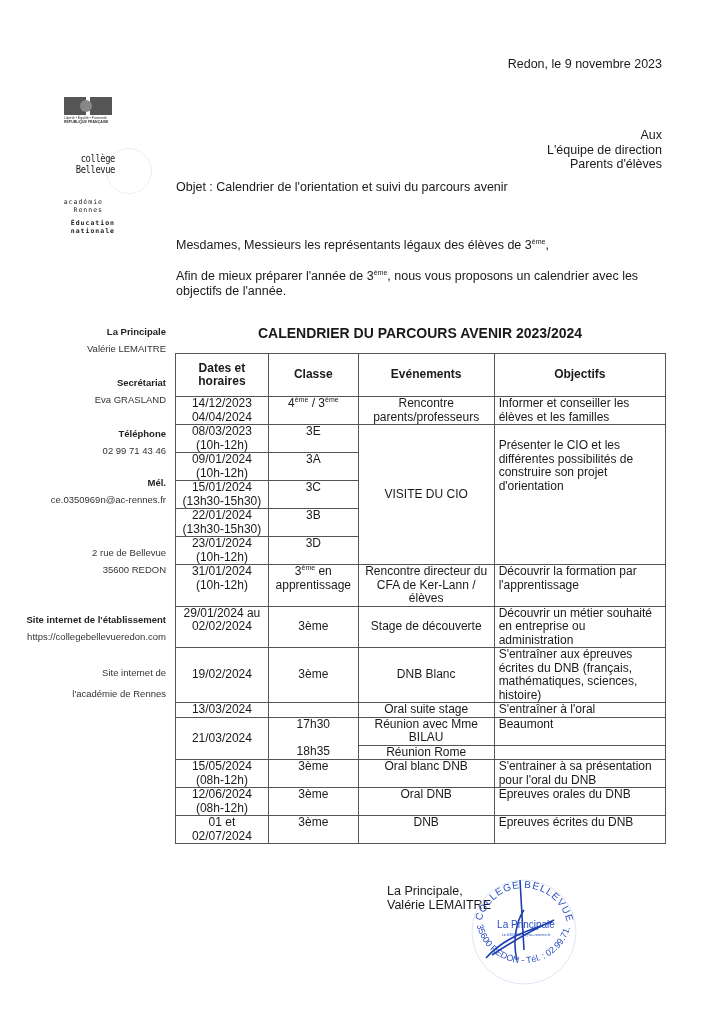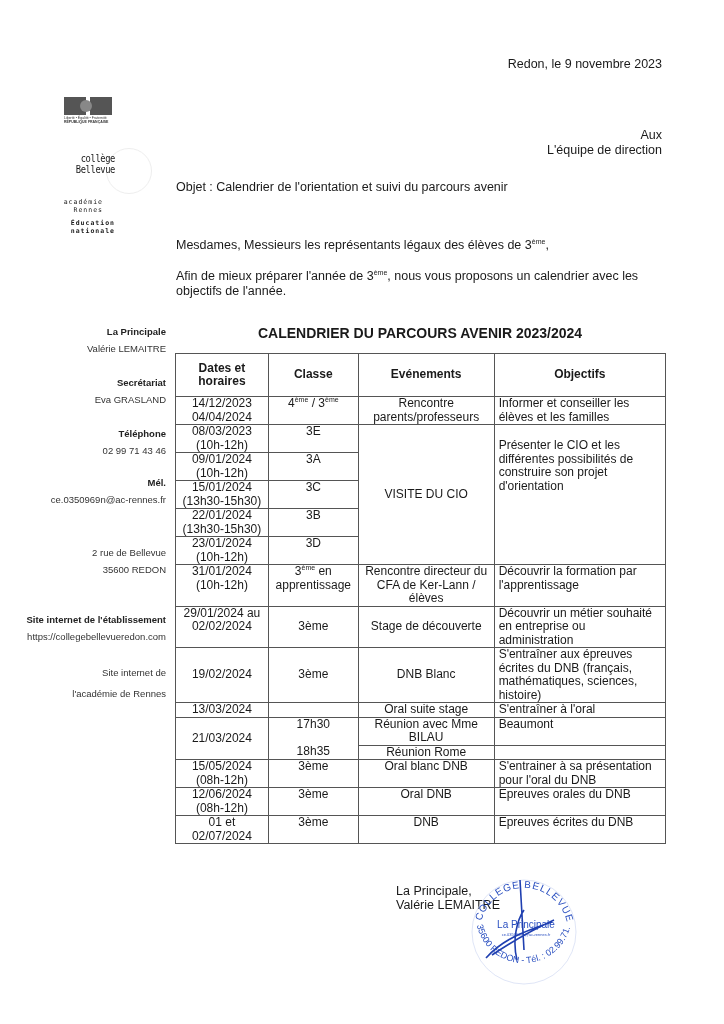"Parents d'élèves" div { html: none -> <div>Parents d'élèves</div> }
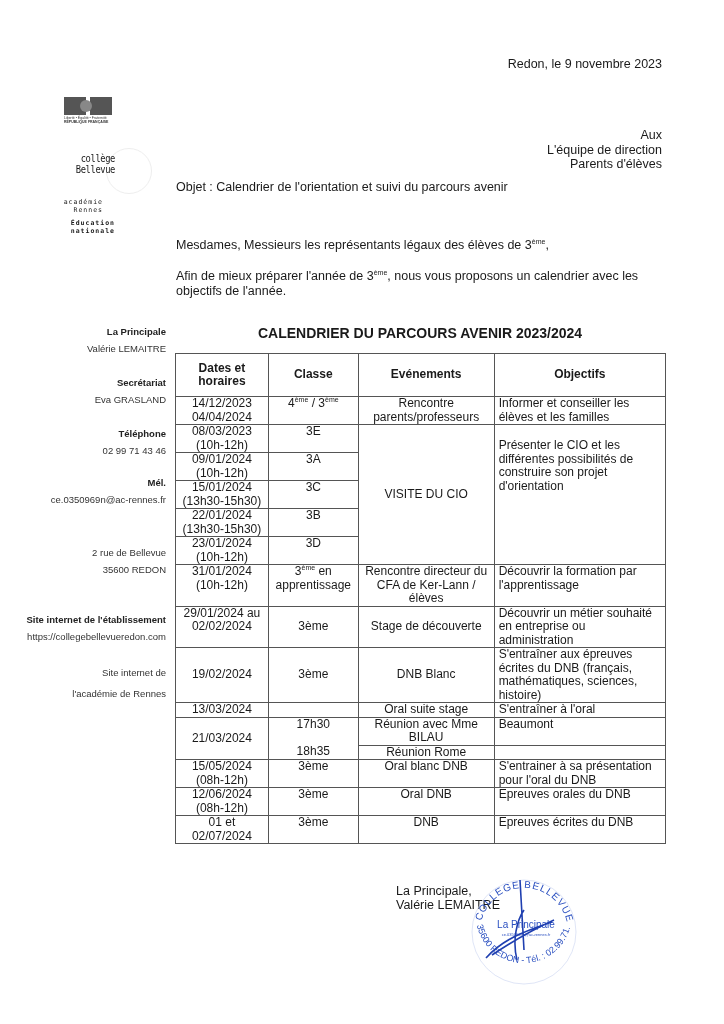"La Principale," .sign { left: 396px -> 387px }
